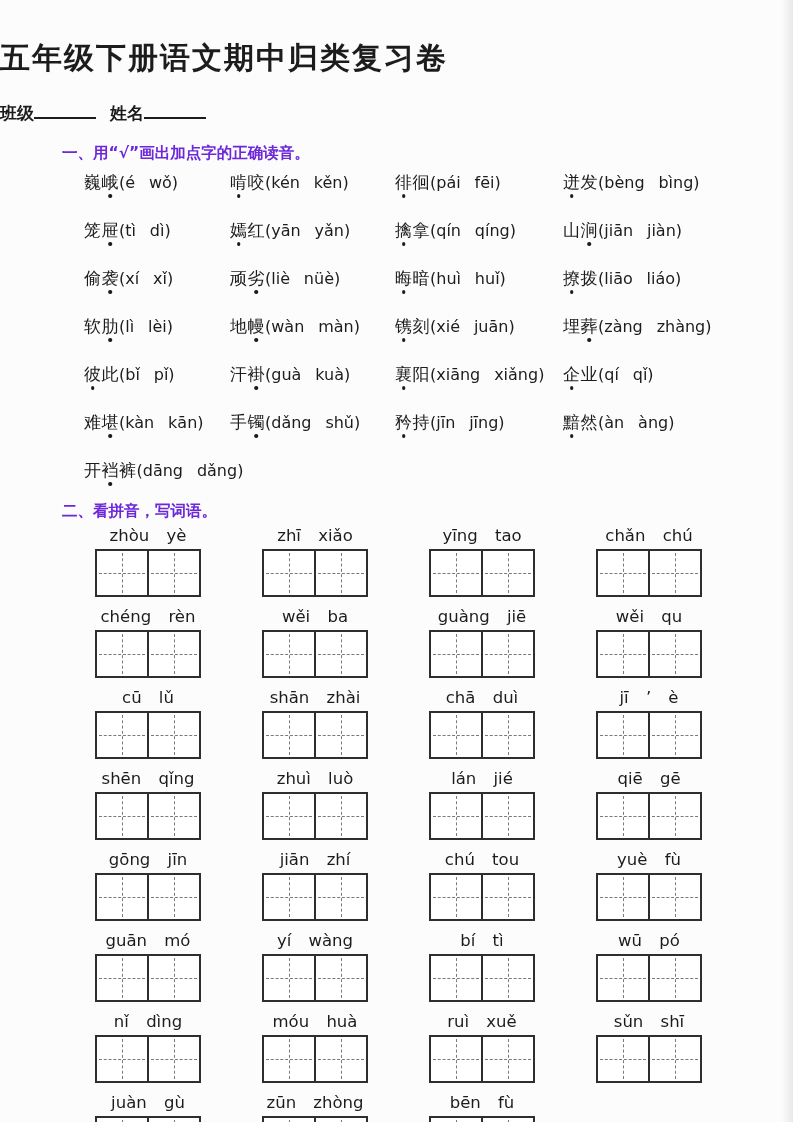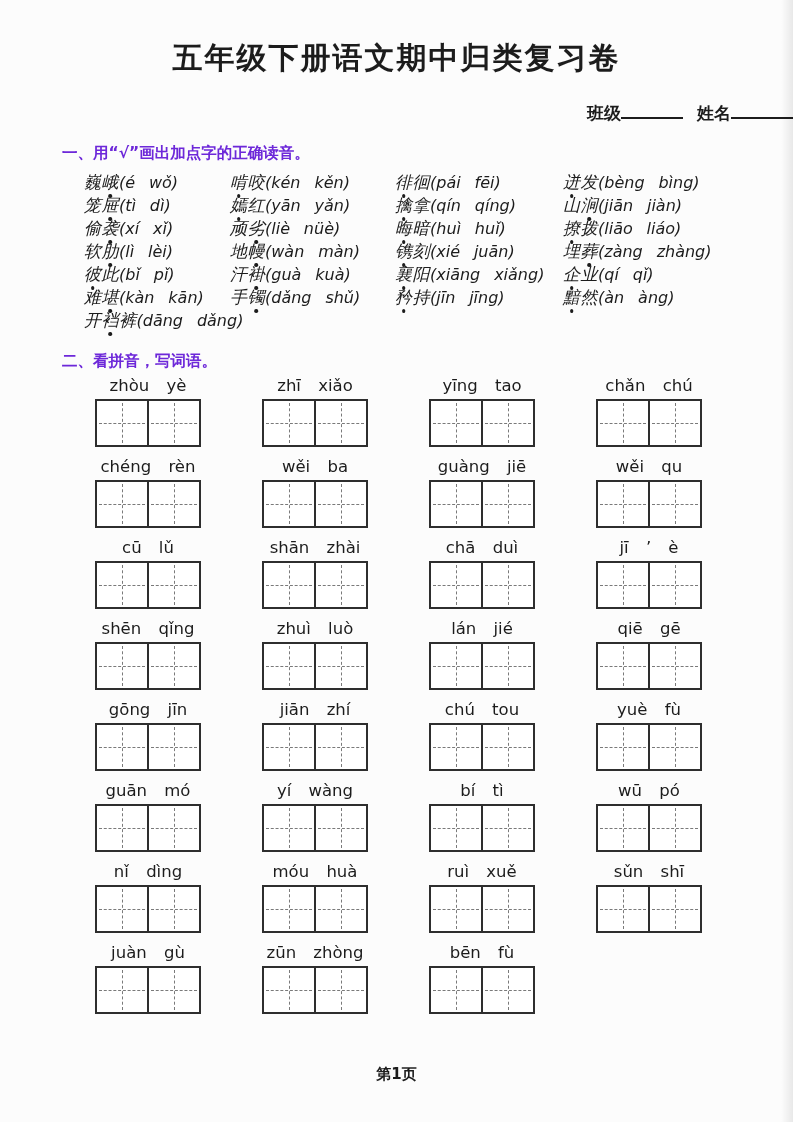"五年级下册语文期中归类复习卷" .title { text-align: center -> left }
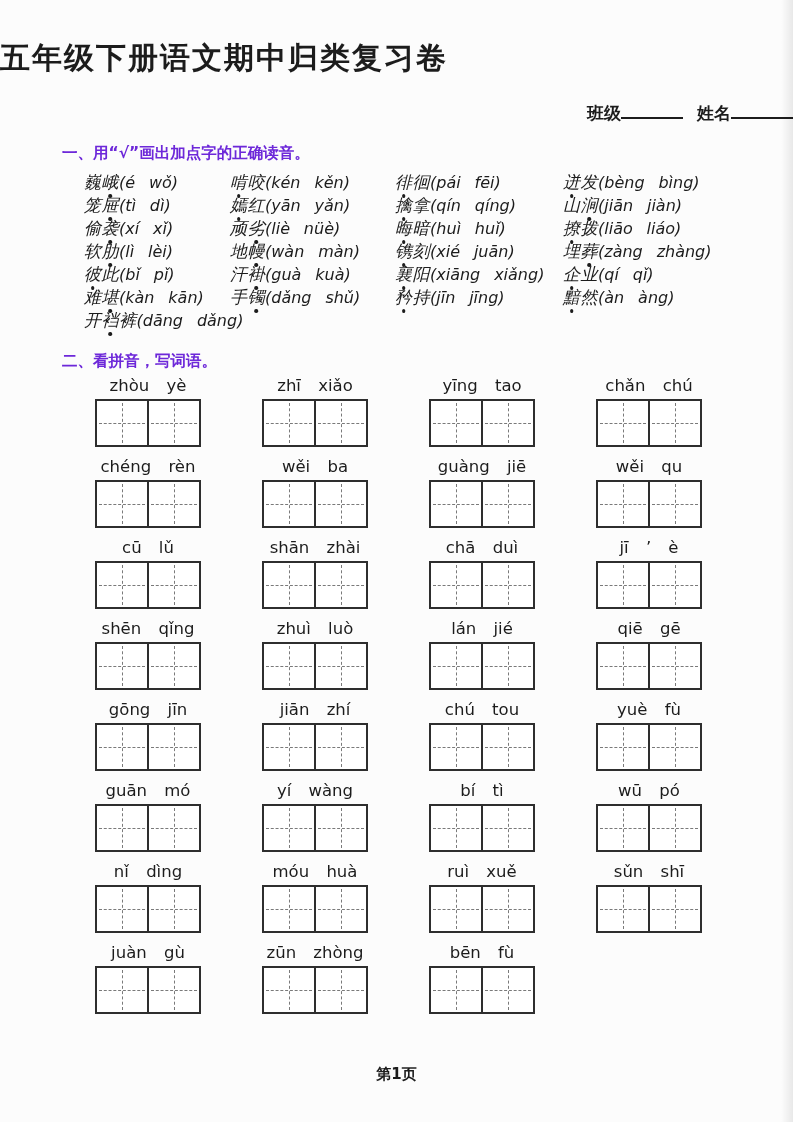"班级 姓名" .classline { text-align: right -> left }
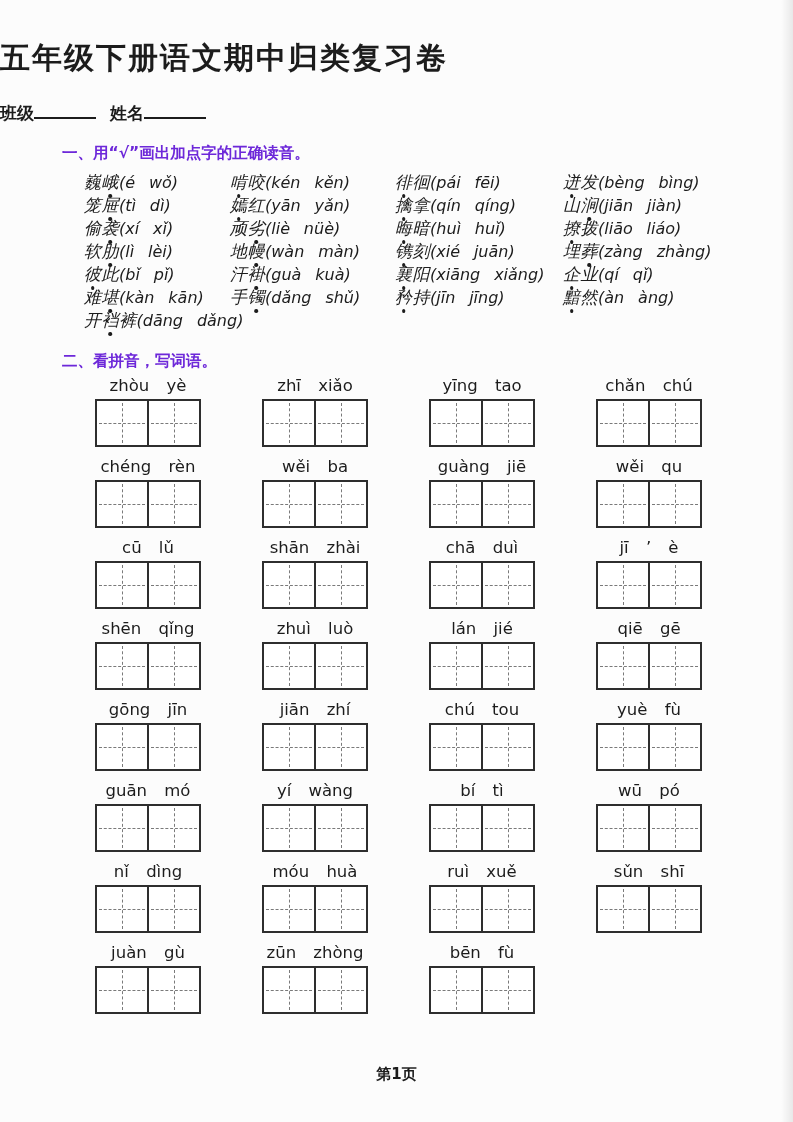"巍峨(é wǒ)" .s1grid { font-style: italic -> none; row-gap: 0 -> 25px }
